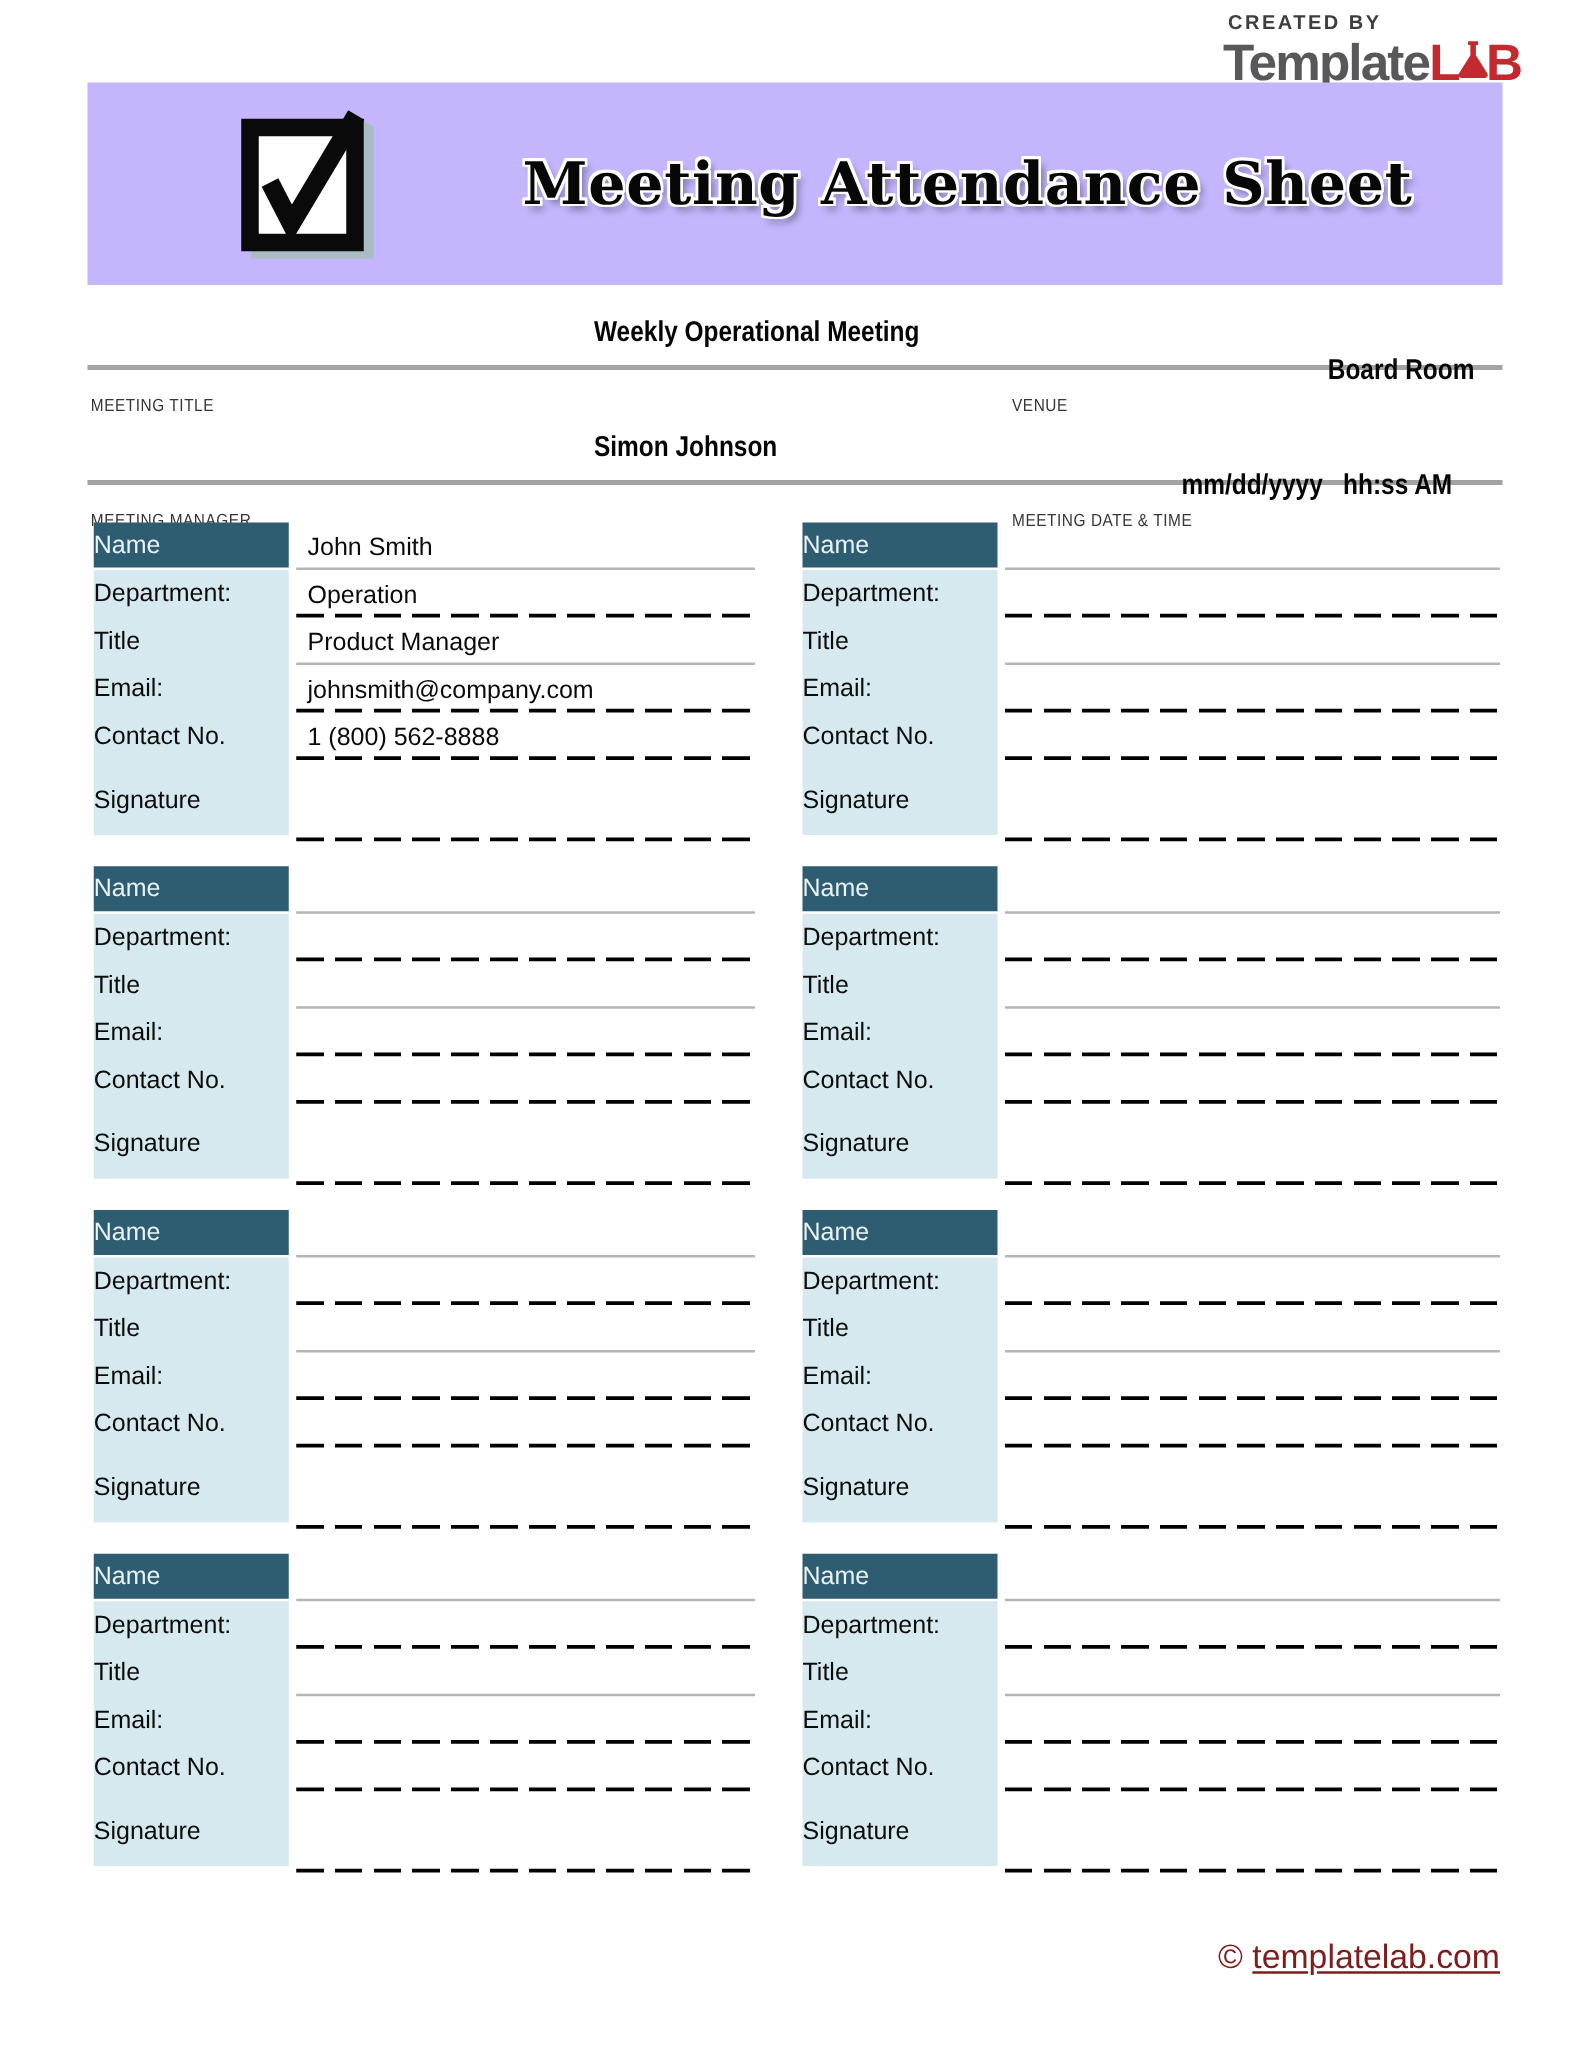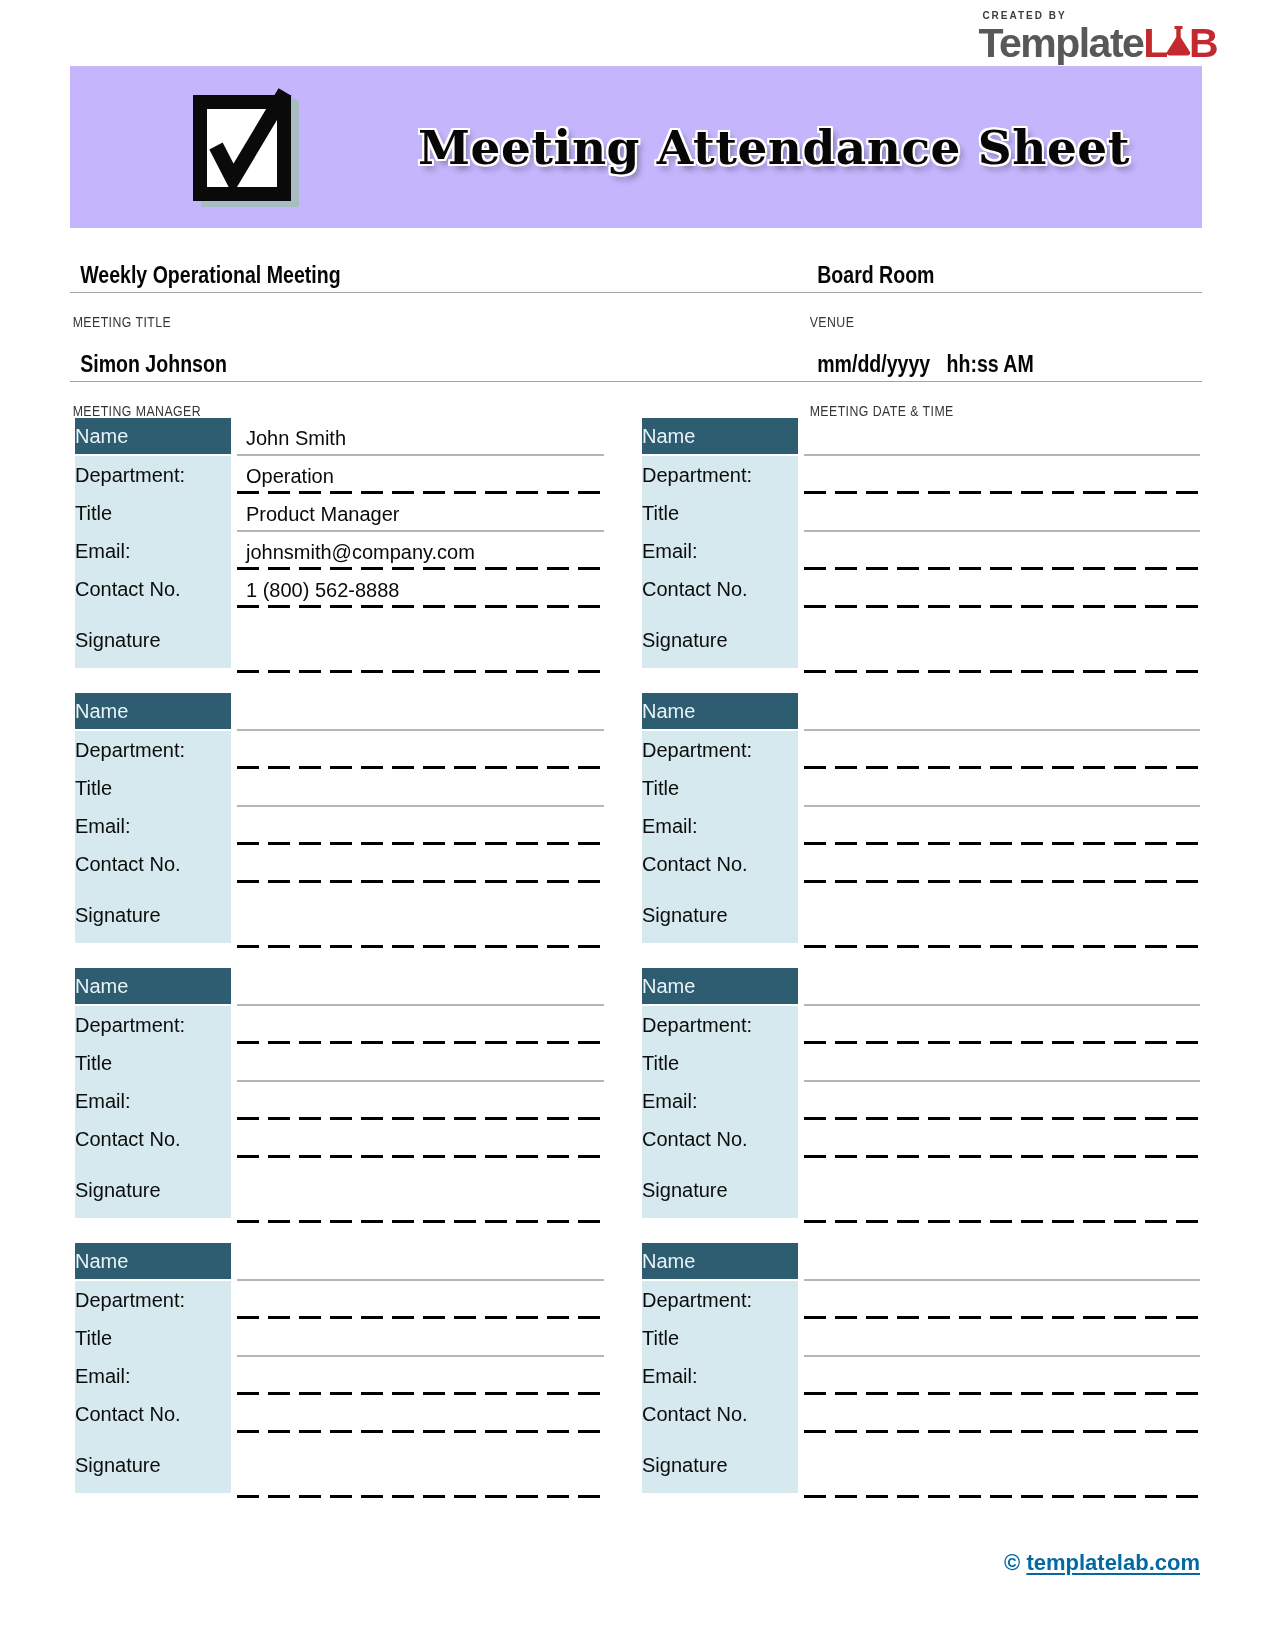"CREATED BY" .created-by { font-size: 10px -> 16px }
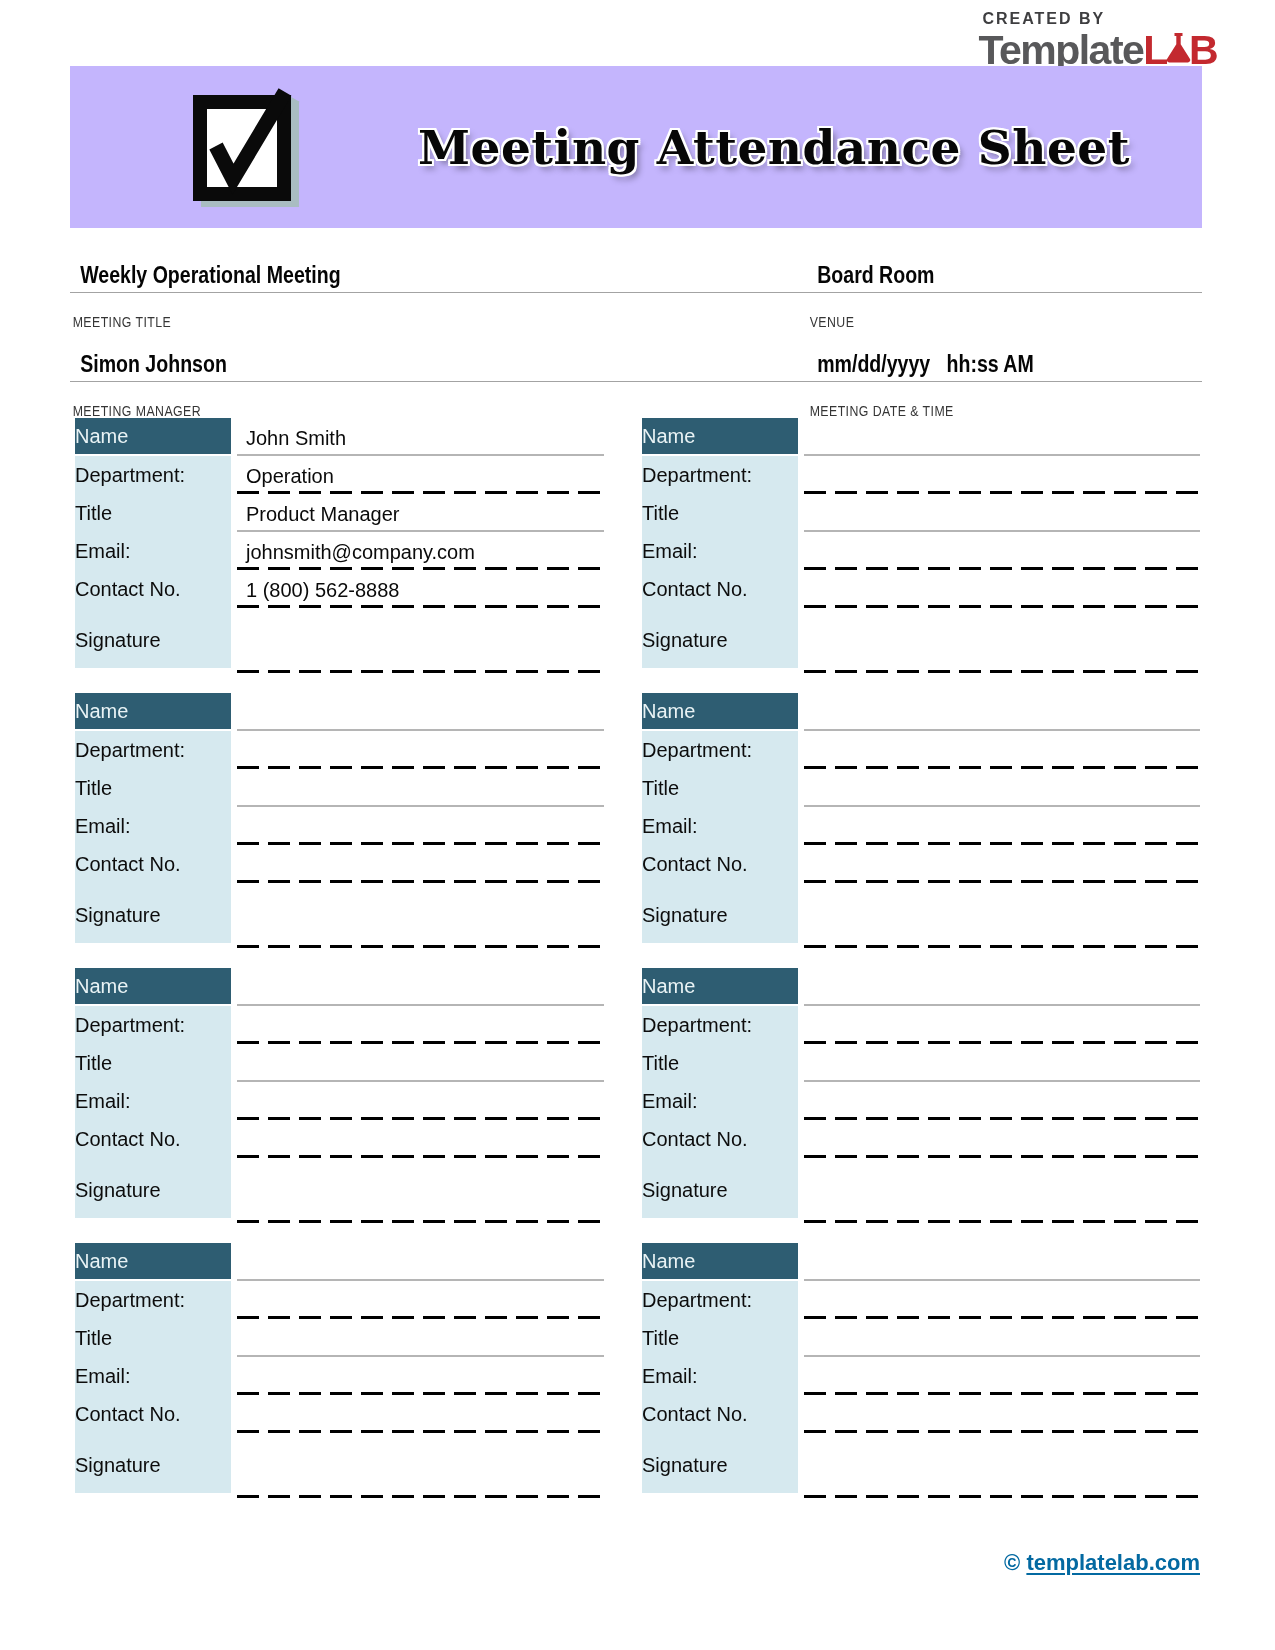"Weekly Operational Meeting" .mi-values { border-bottom: 1px solid #a3a3a3 -> 4px solid #a3a3a3; flex-direction: none -> column }
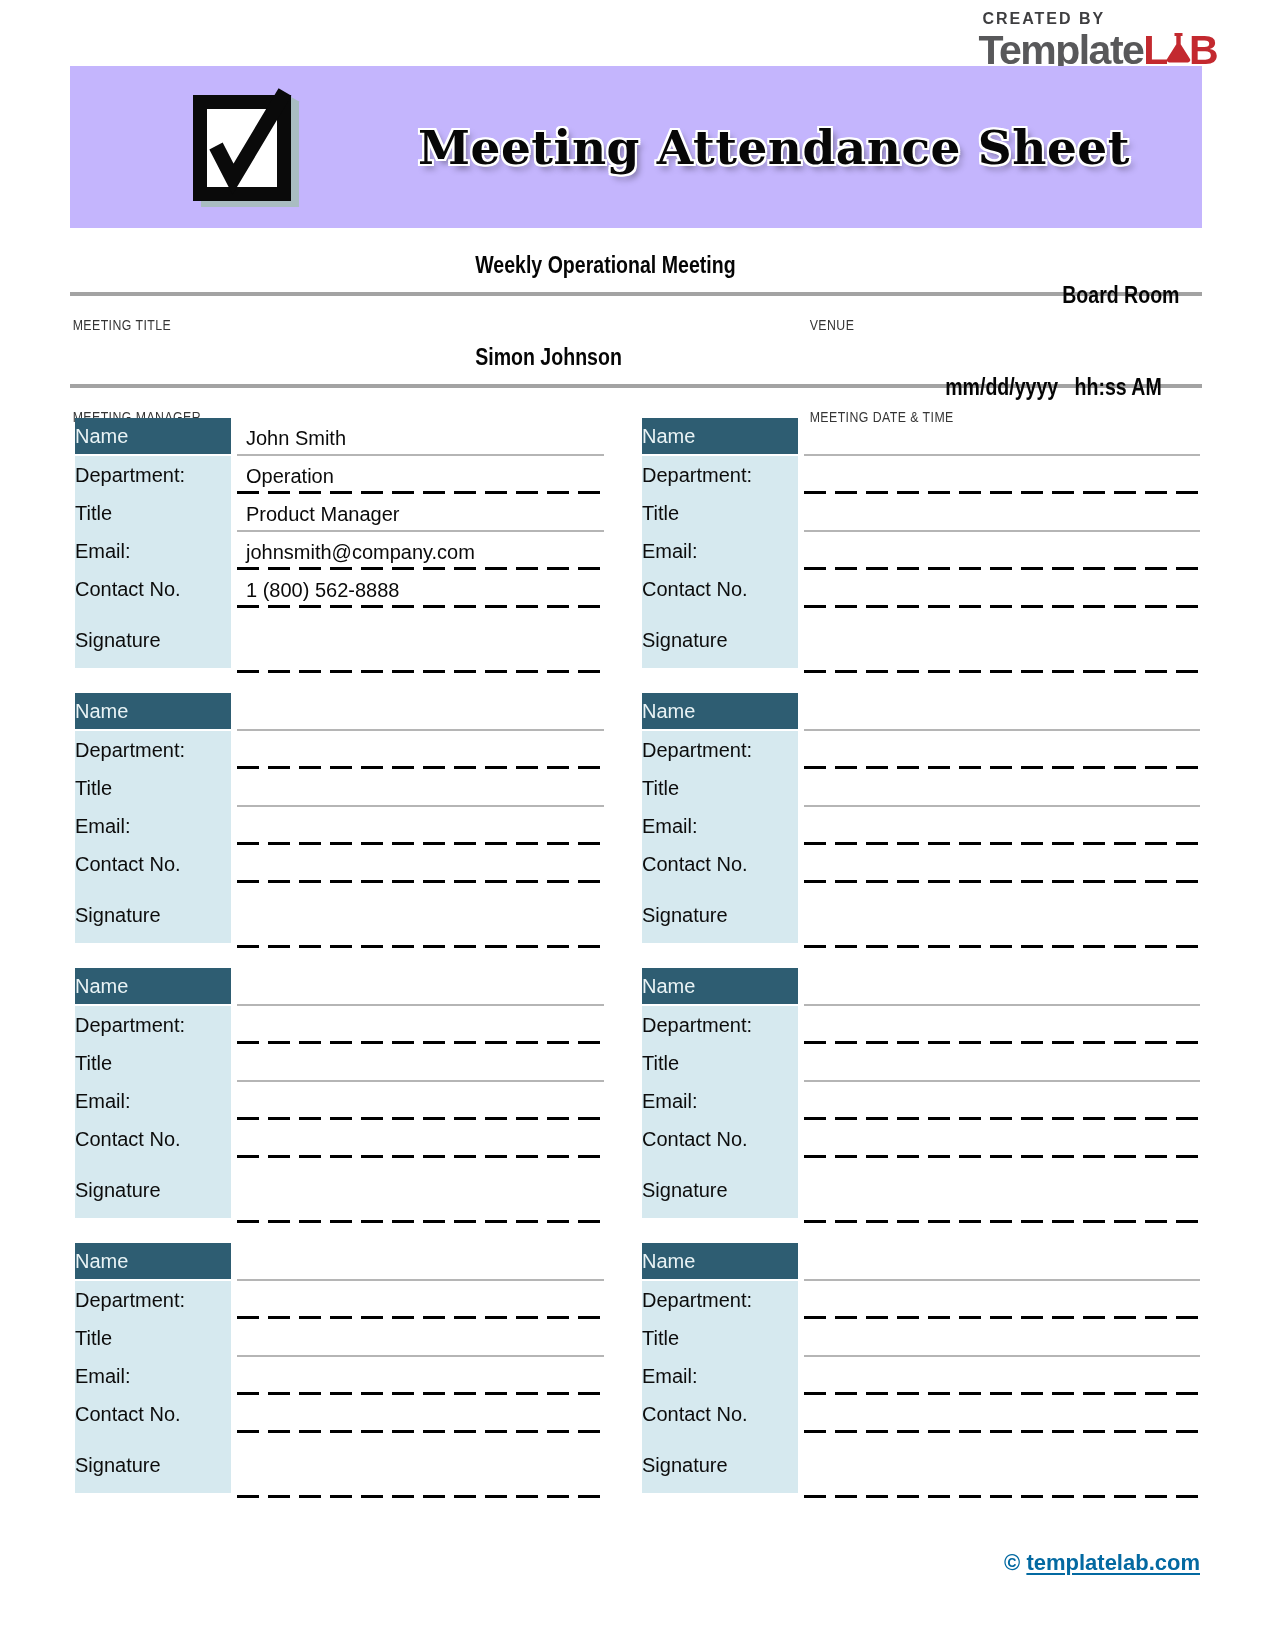"© templatelab.com" .footer { color: #0369a1 -> #7f1d1d; font-size: 22px -> 27px; font-weight: bold -> none }
